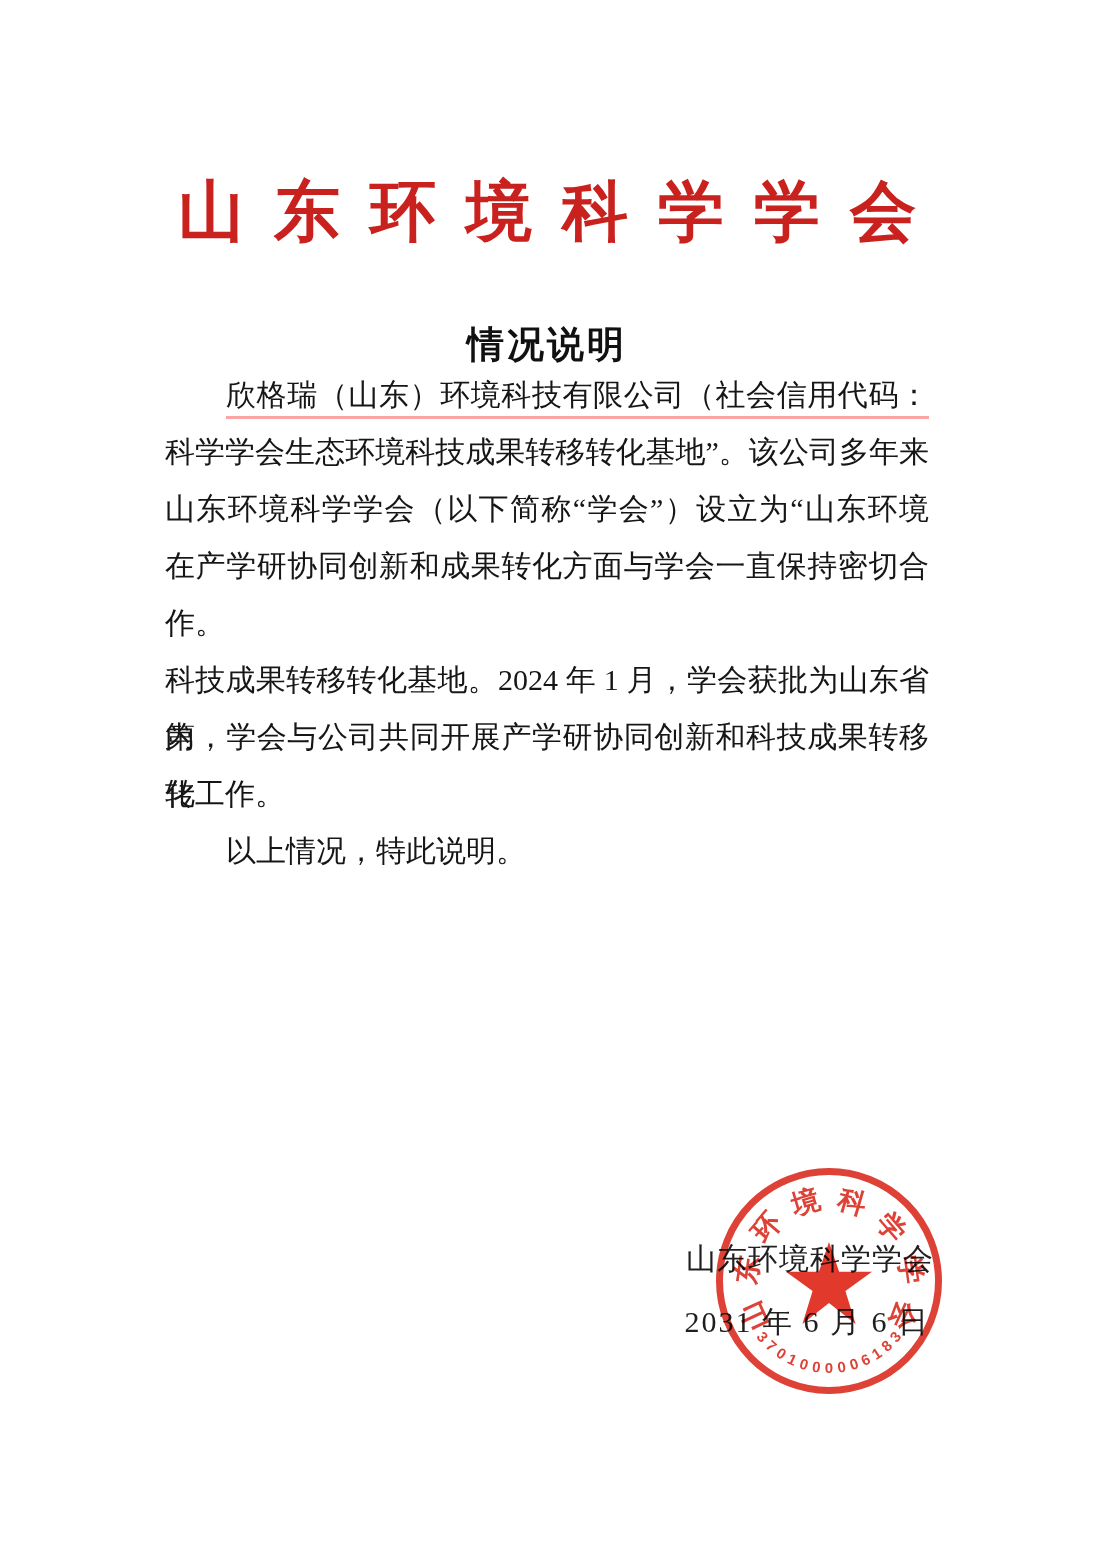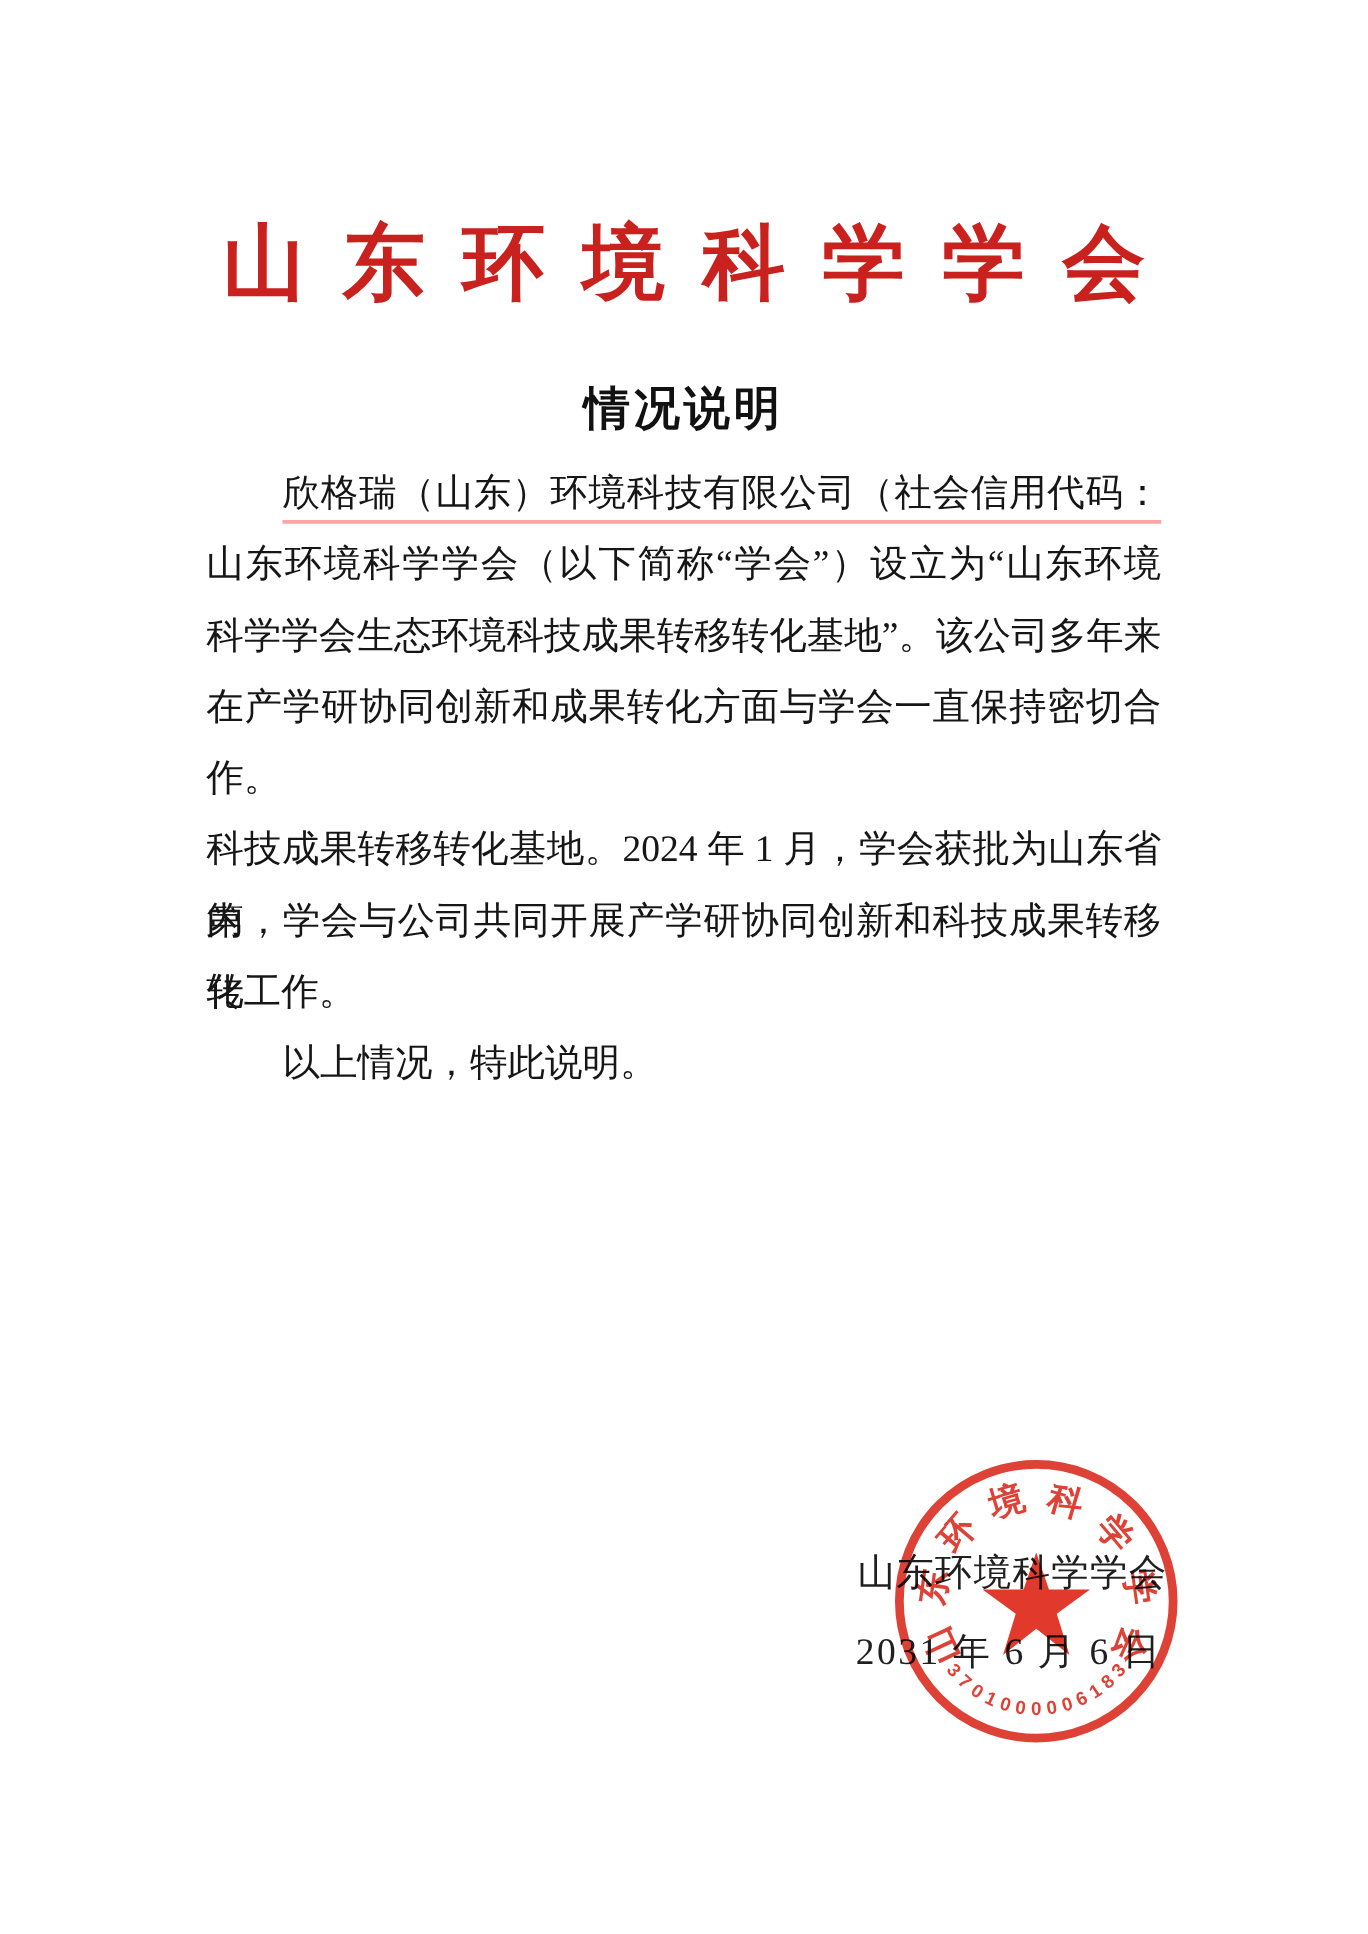"情况说明" .doc-title { top: 303px -> 320px }
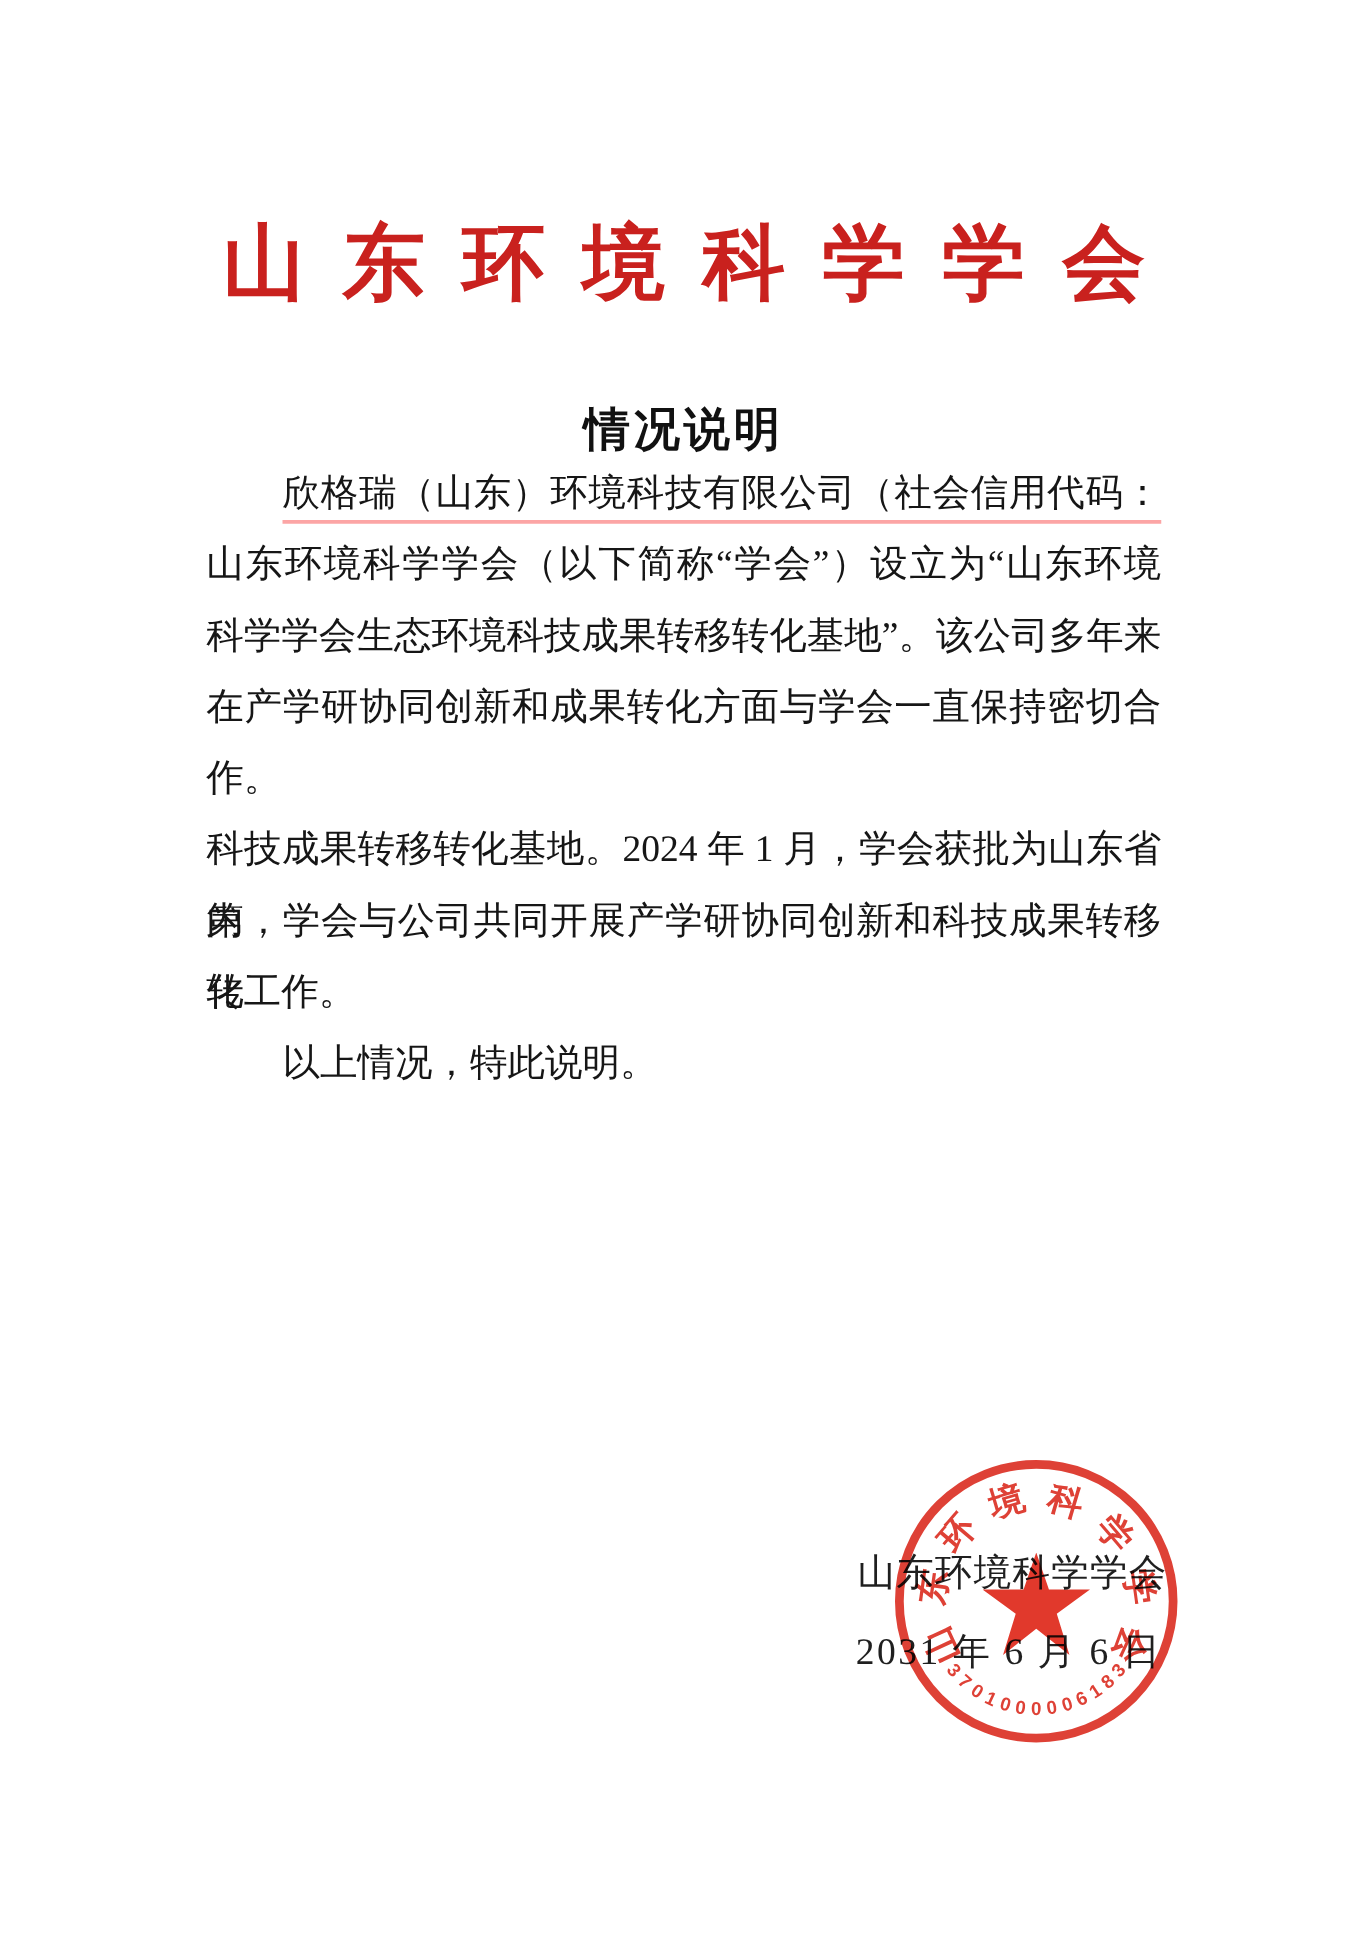"山东环境科学学会（以下简称“学会”）设立为“山东环境" div.line { order: before "科学学会生态环境科技成果转移转化基地”。该公司多年来" -> after "科学学会生态环境科技成果转移转化基地”。该公司多年来" }
